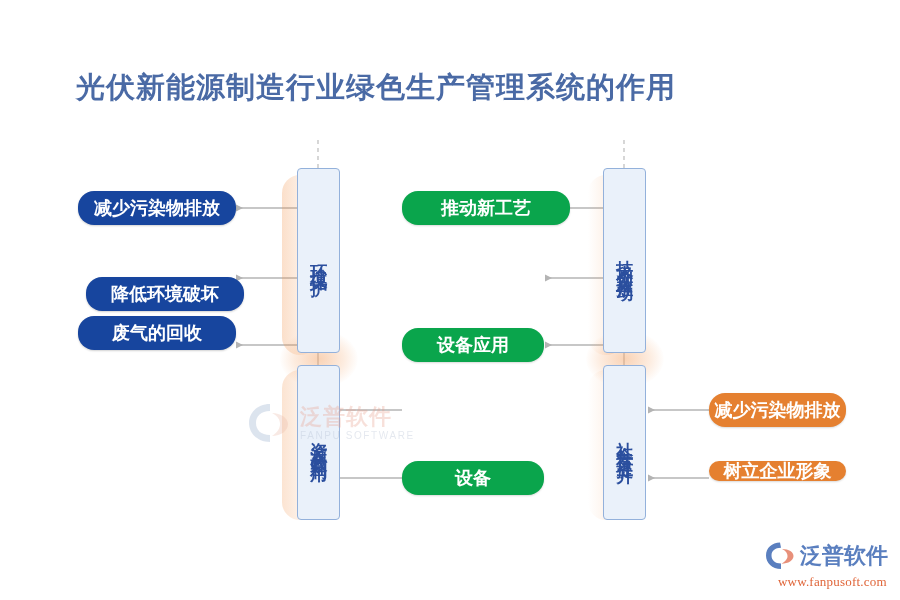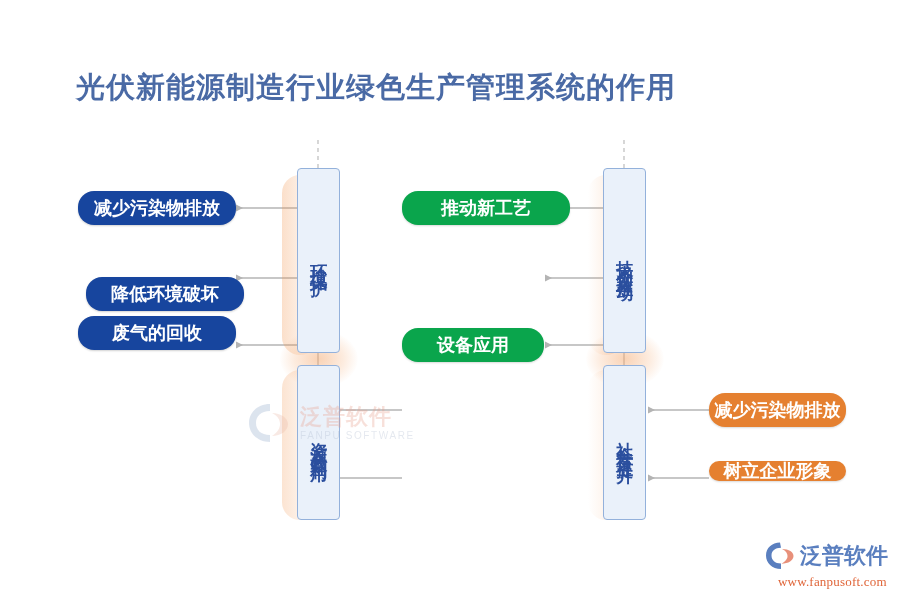"设备" div.node { html: none -> <div>设备</div> }
